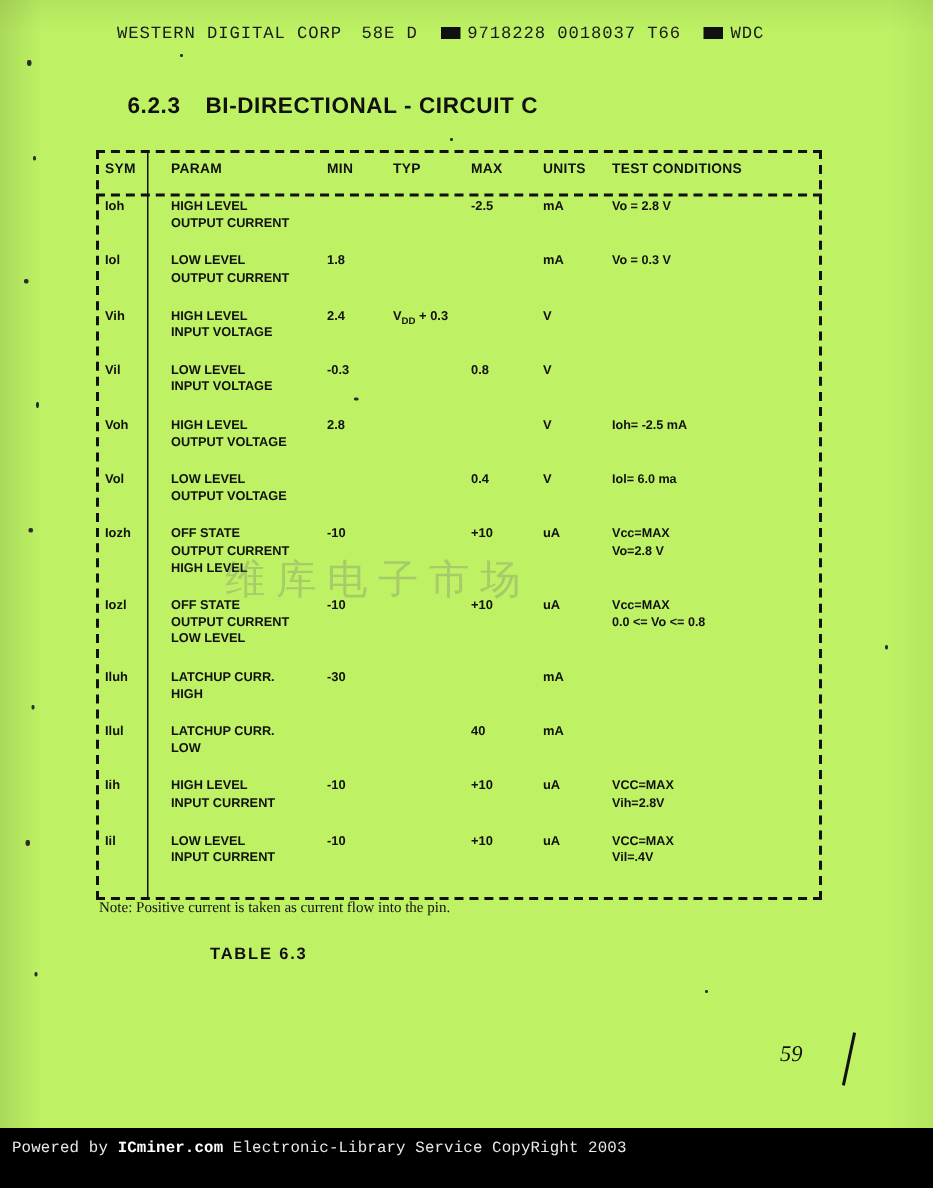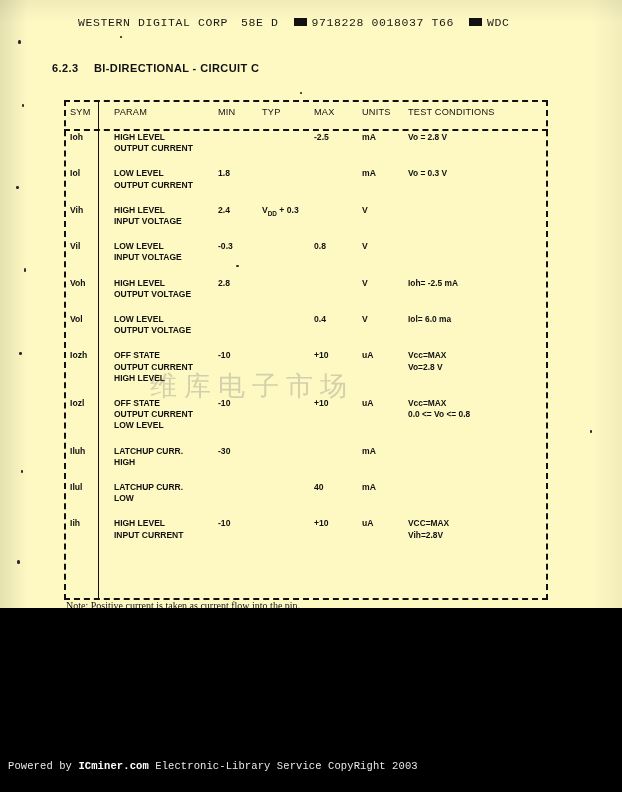"WESTERN DIGITAL CORP" .page { background: #fef9c3 -> #bef264; height: 608px -> 792px }
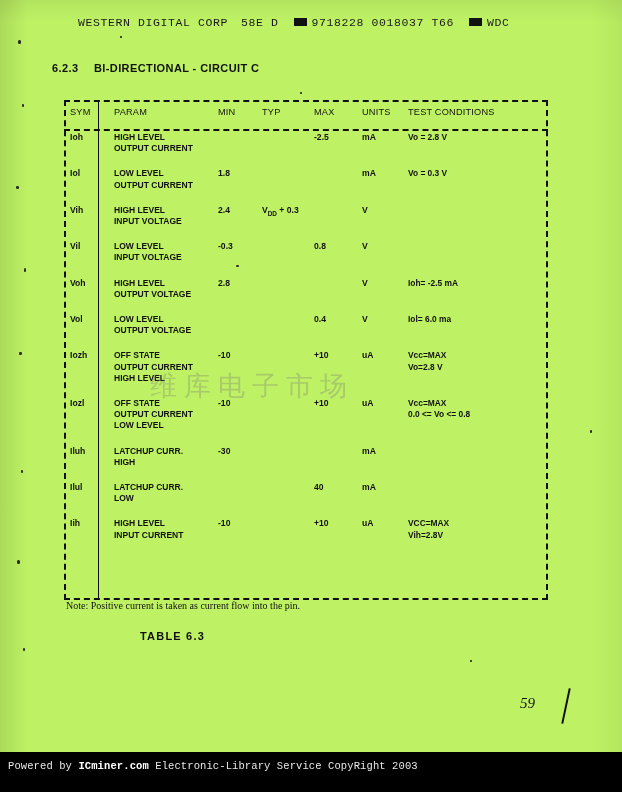"6.2.3 BI-DIRECTIONAL - CIRCUIT C" .section-title { font-size: 11px -> 15px; left: 52px -> 85px }
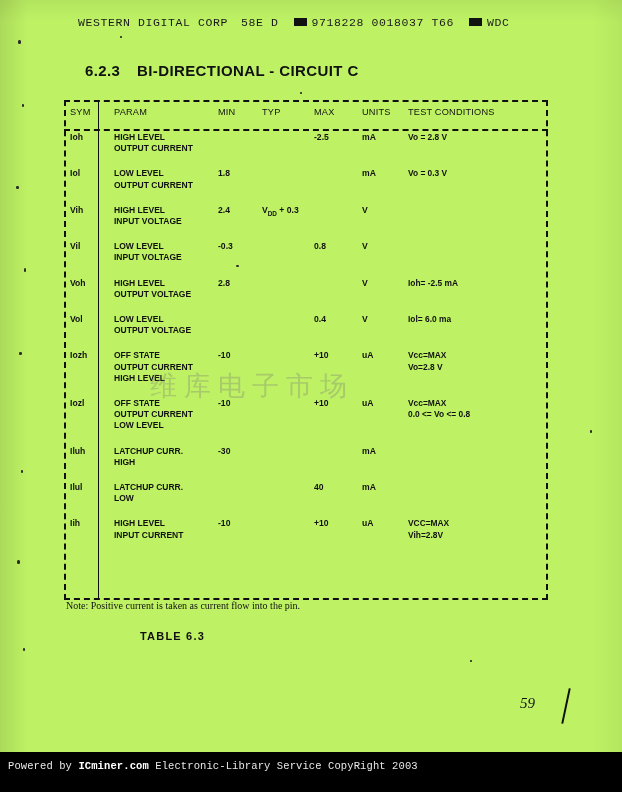"SYM" .hdr-row td { font-weight: normal -> bold }
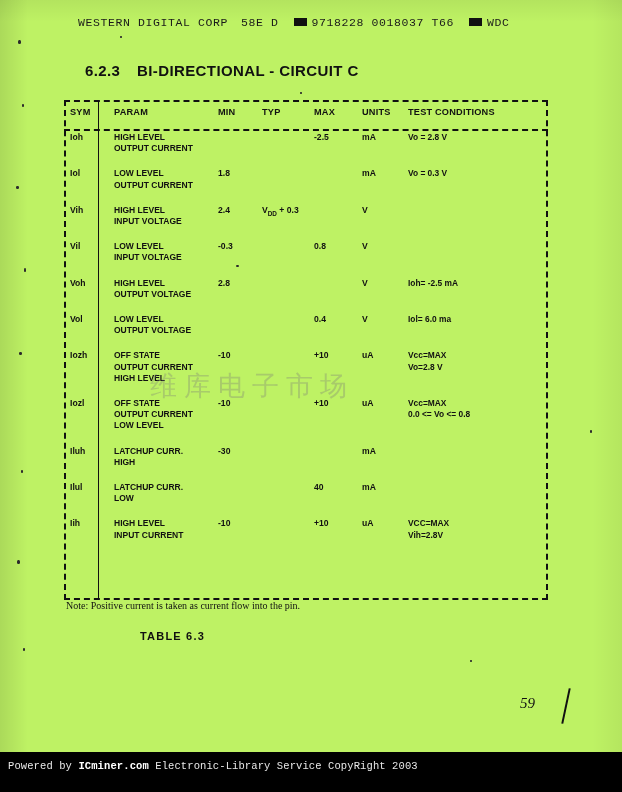"Iil" tr.data-row { html: none -> <tr> <td>Iil</td> <td> <span>LOW LEVEL</span> <span>INPUT CURRENT</span> </td> <td>-10</td> <td></td> <td>+10</td> <td>uA</td> <td> <span>VCC=MAX</span> <span>Vil=.4V</span> </td> </tr> }
